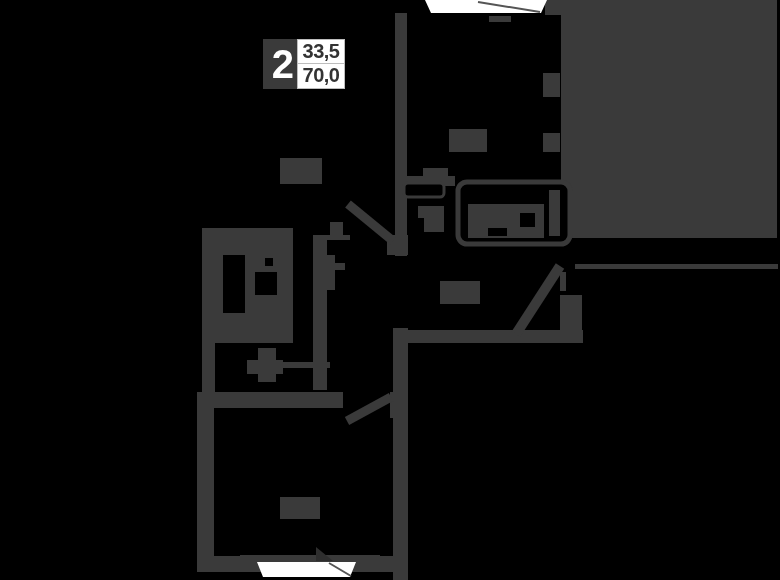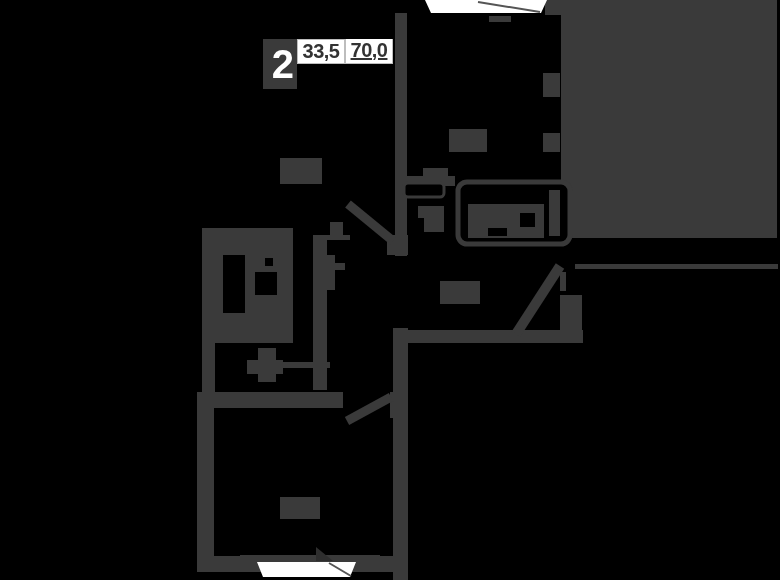"33,5" .badge-areas { flex-direction: row -> column }
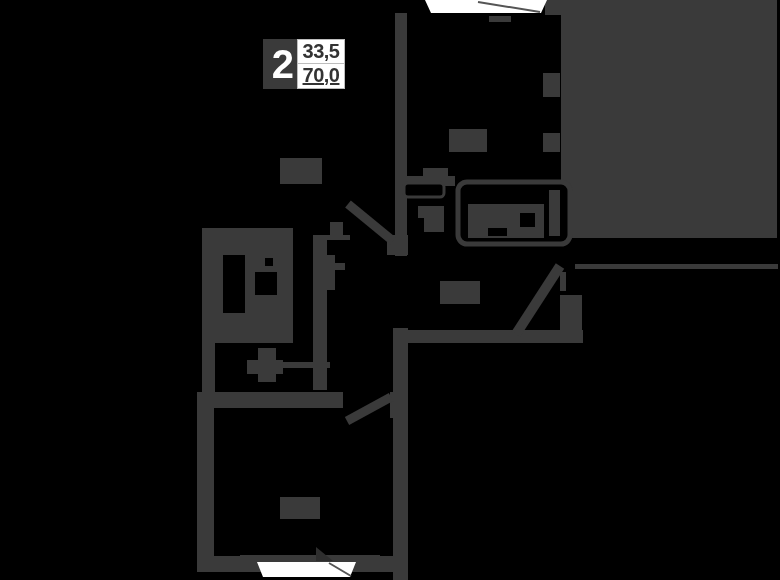"70,0" .badge-area + .badge-area { text-decoration: underline -> none }
